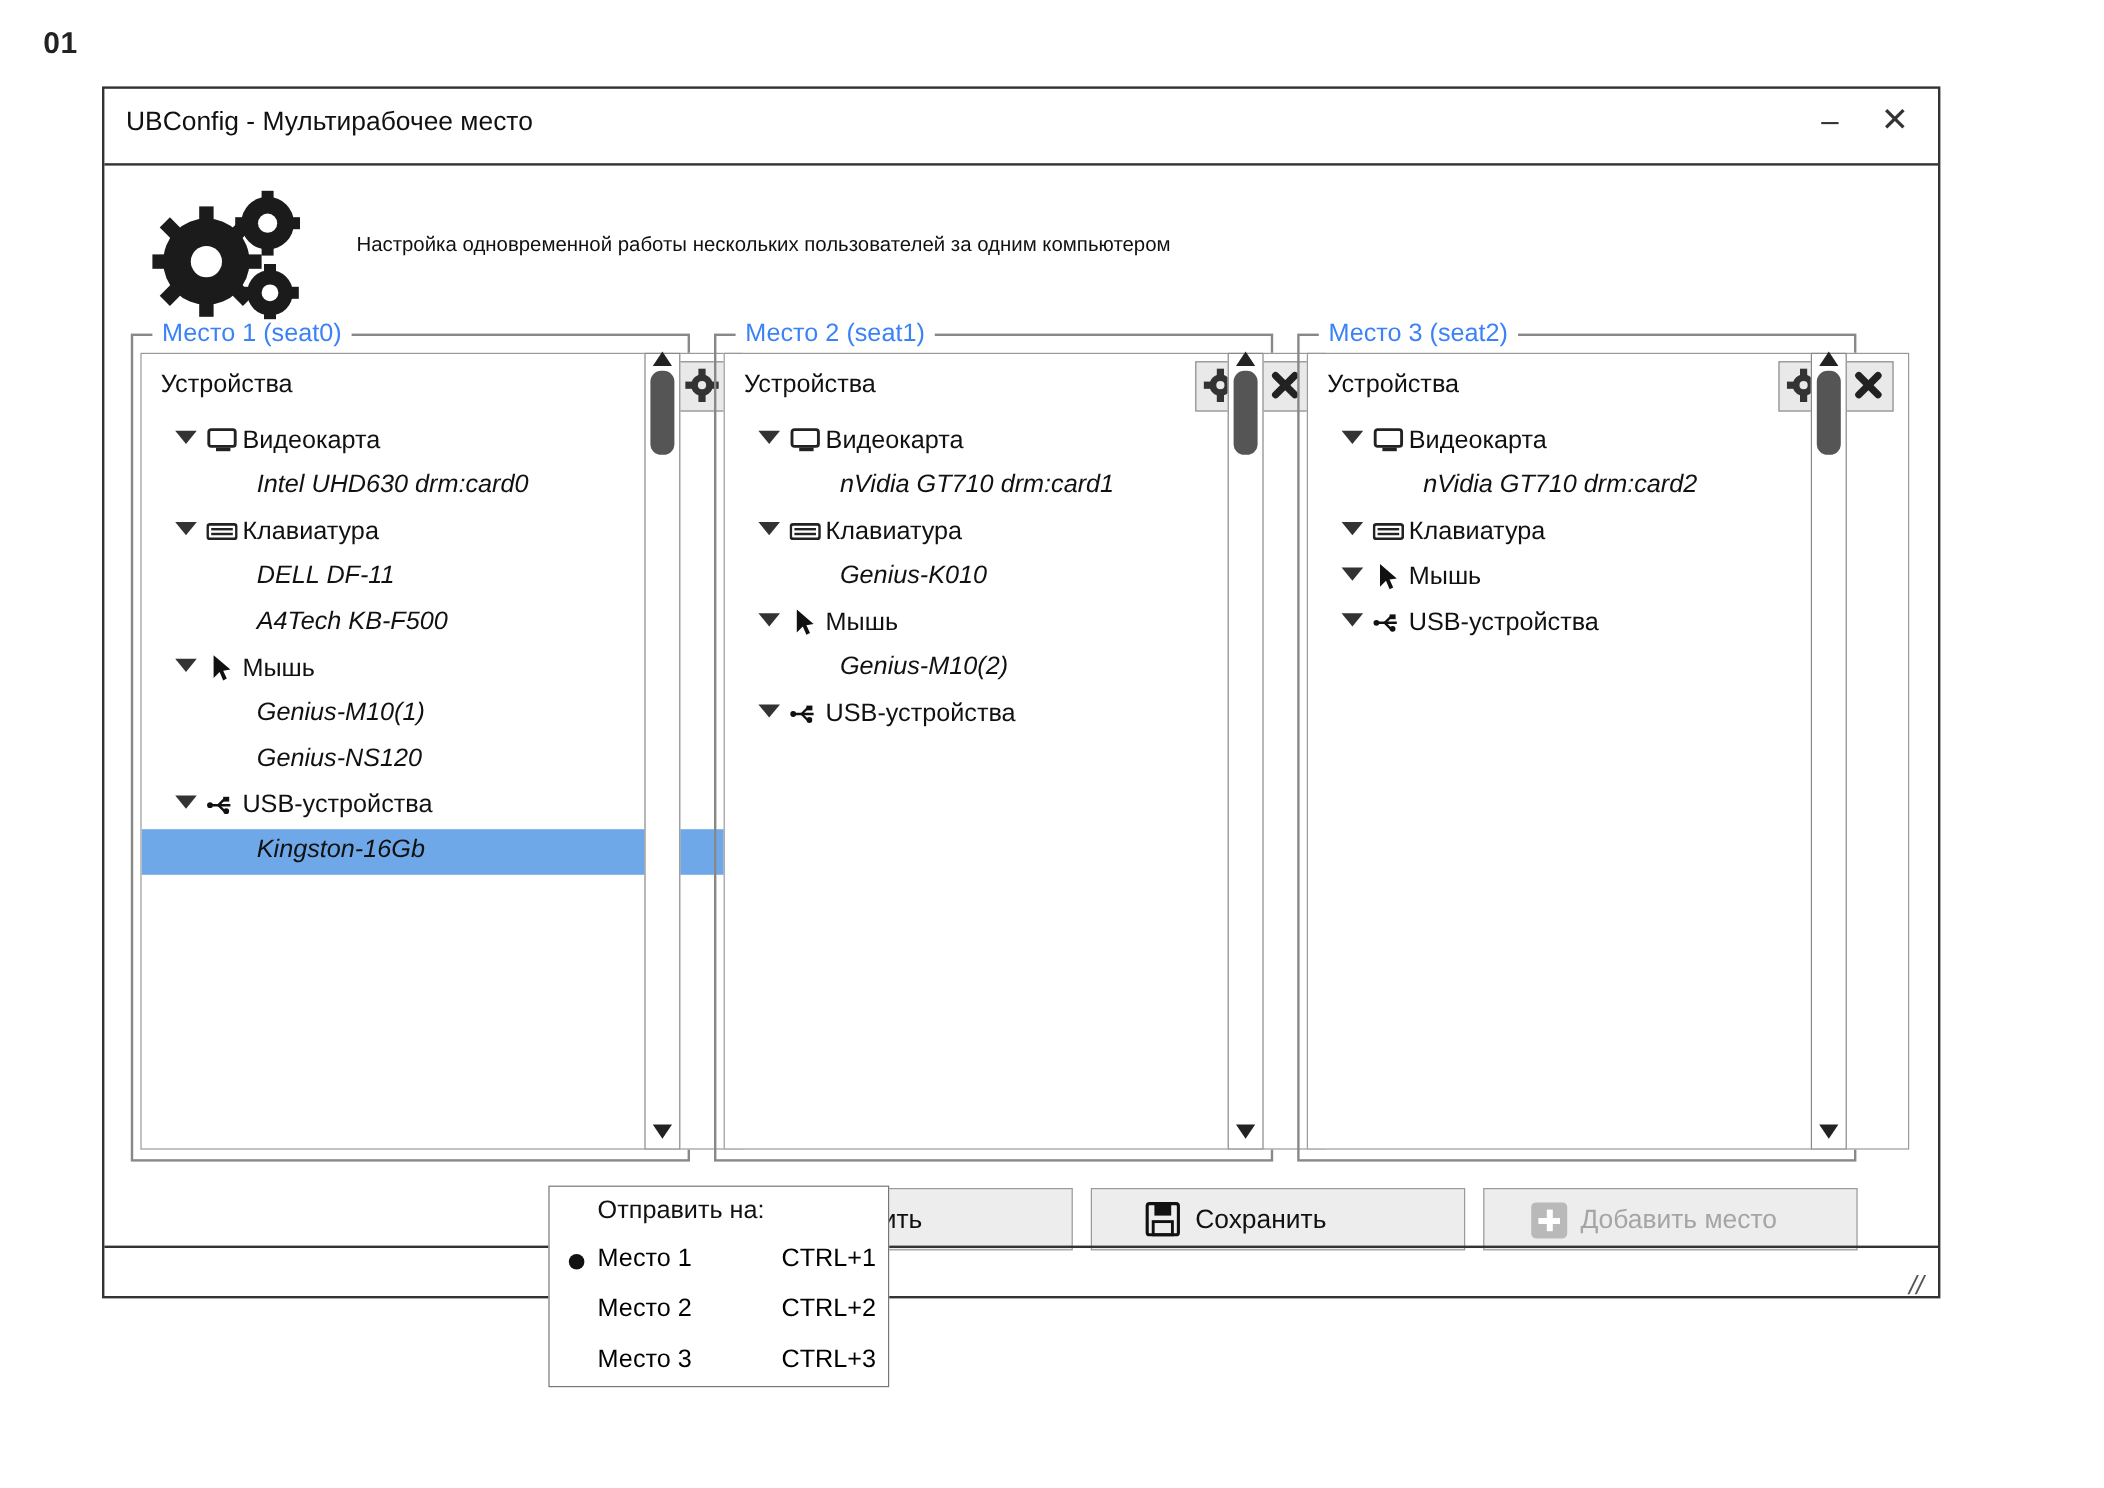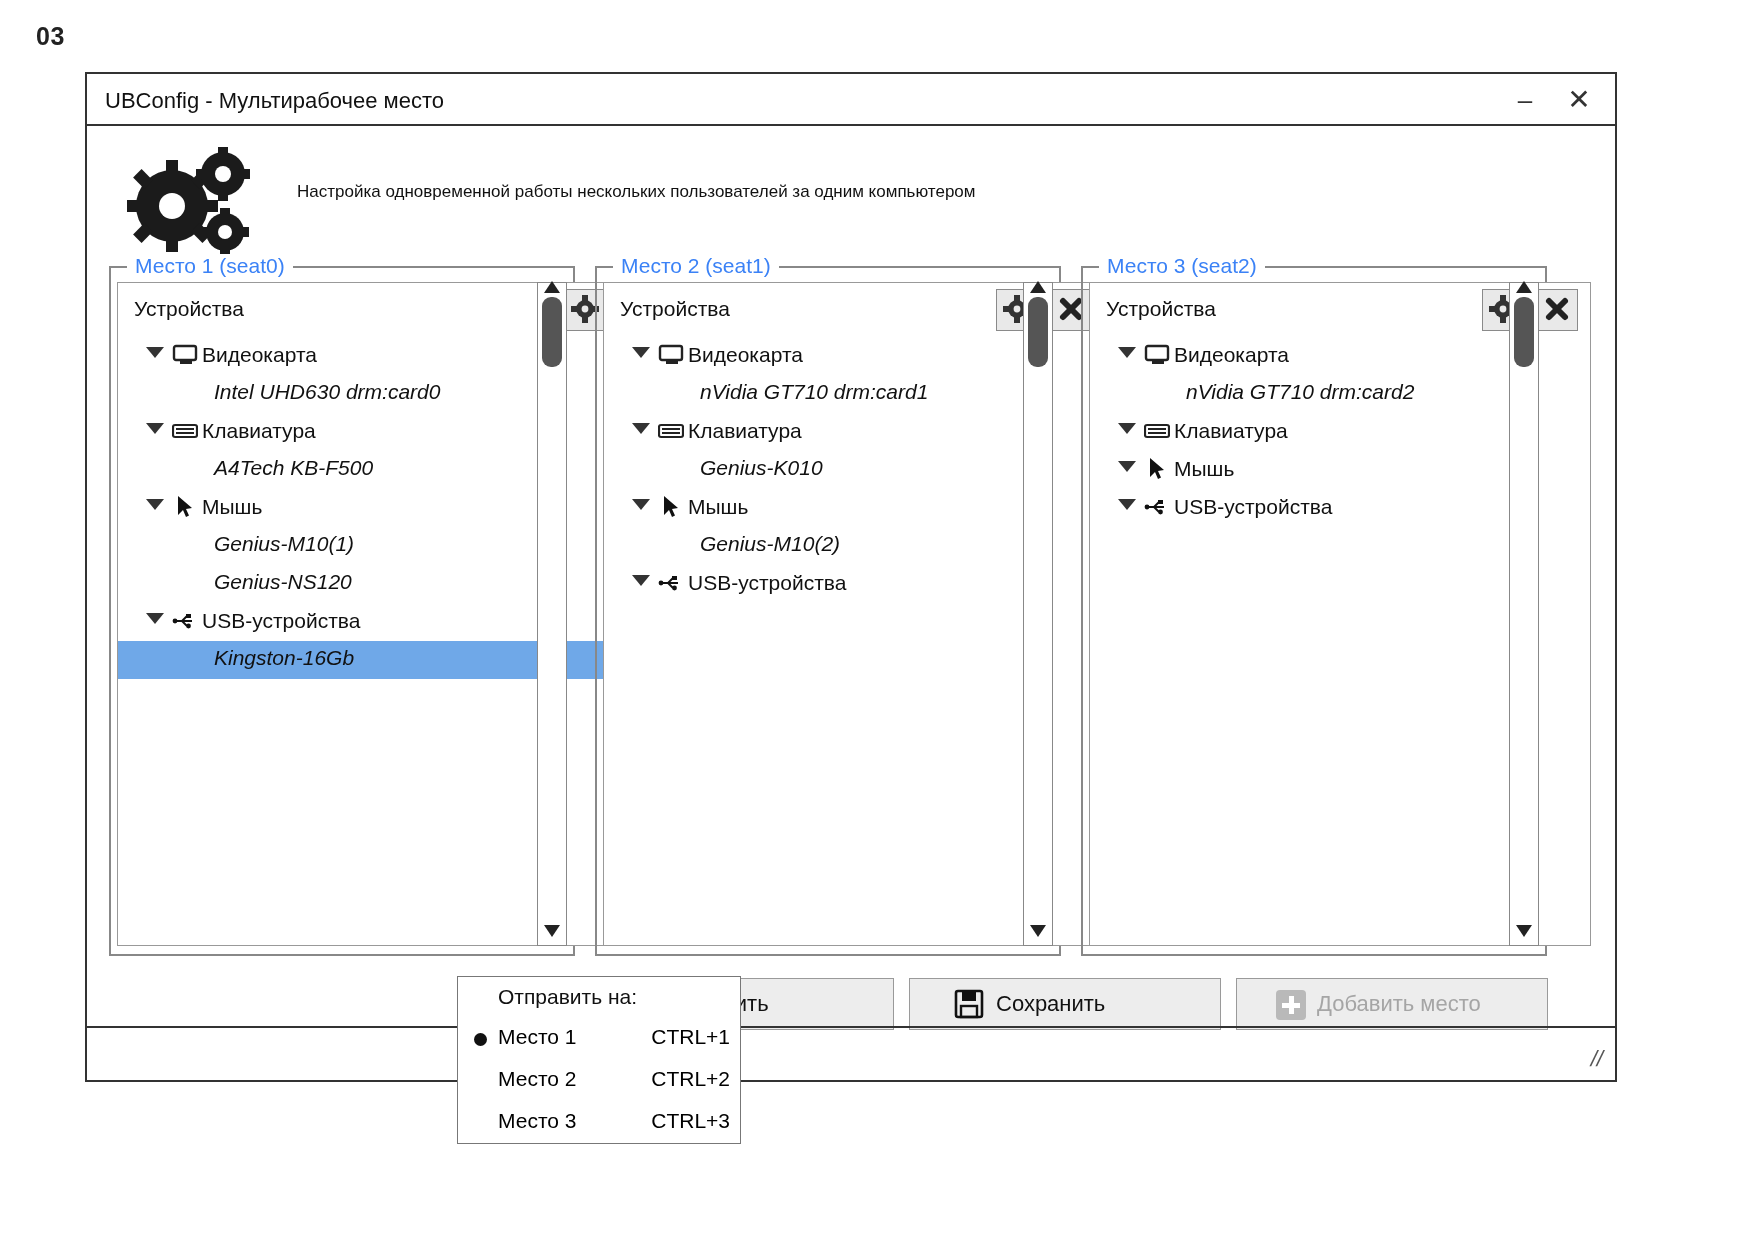"03" div.corner-label { text: 03 -> 01 }
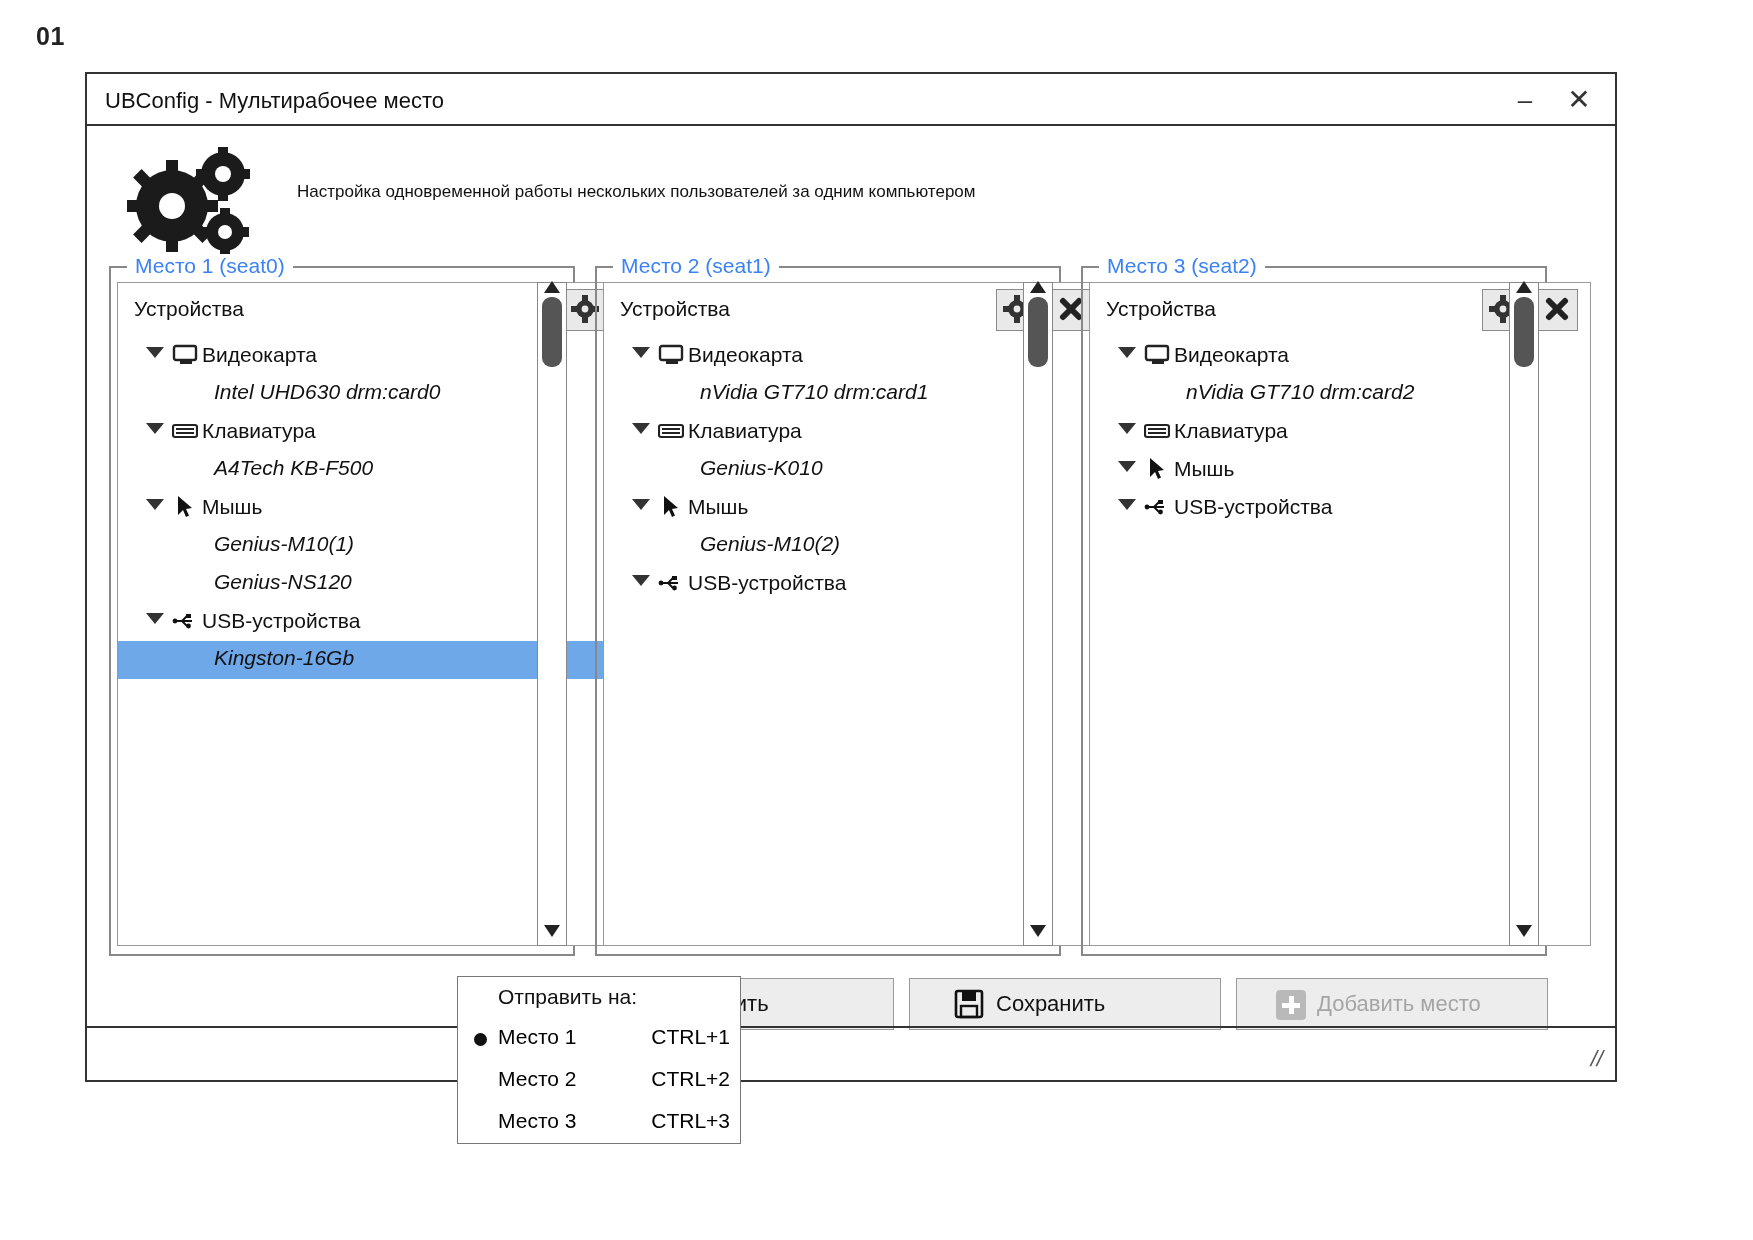"UBConfig - Мультирабочее место" .titlebar { height: 52px -> 64px }
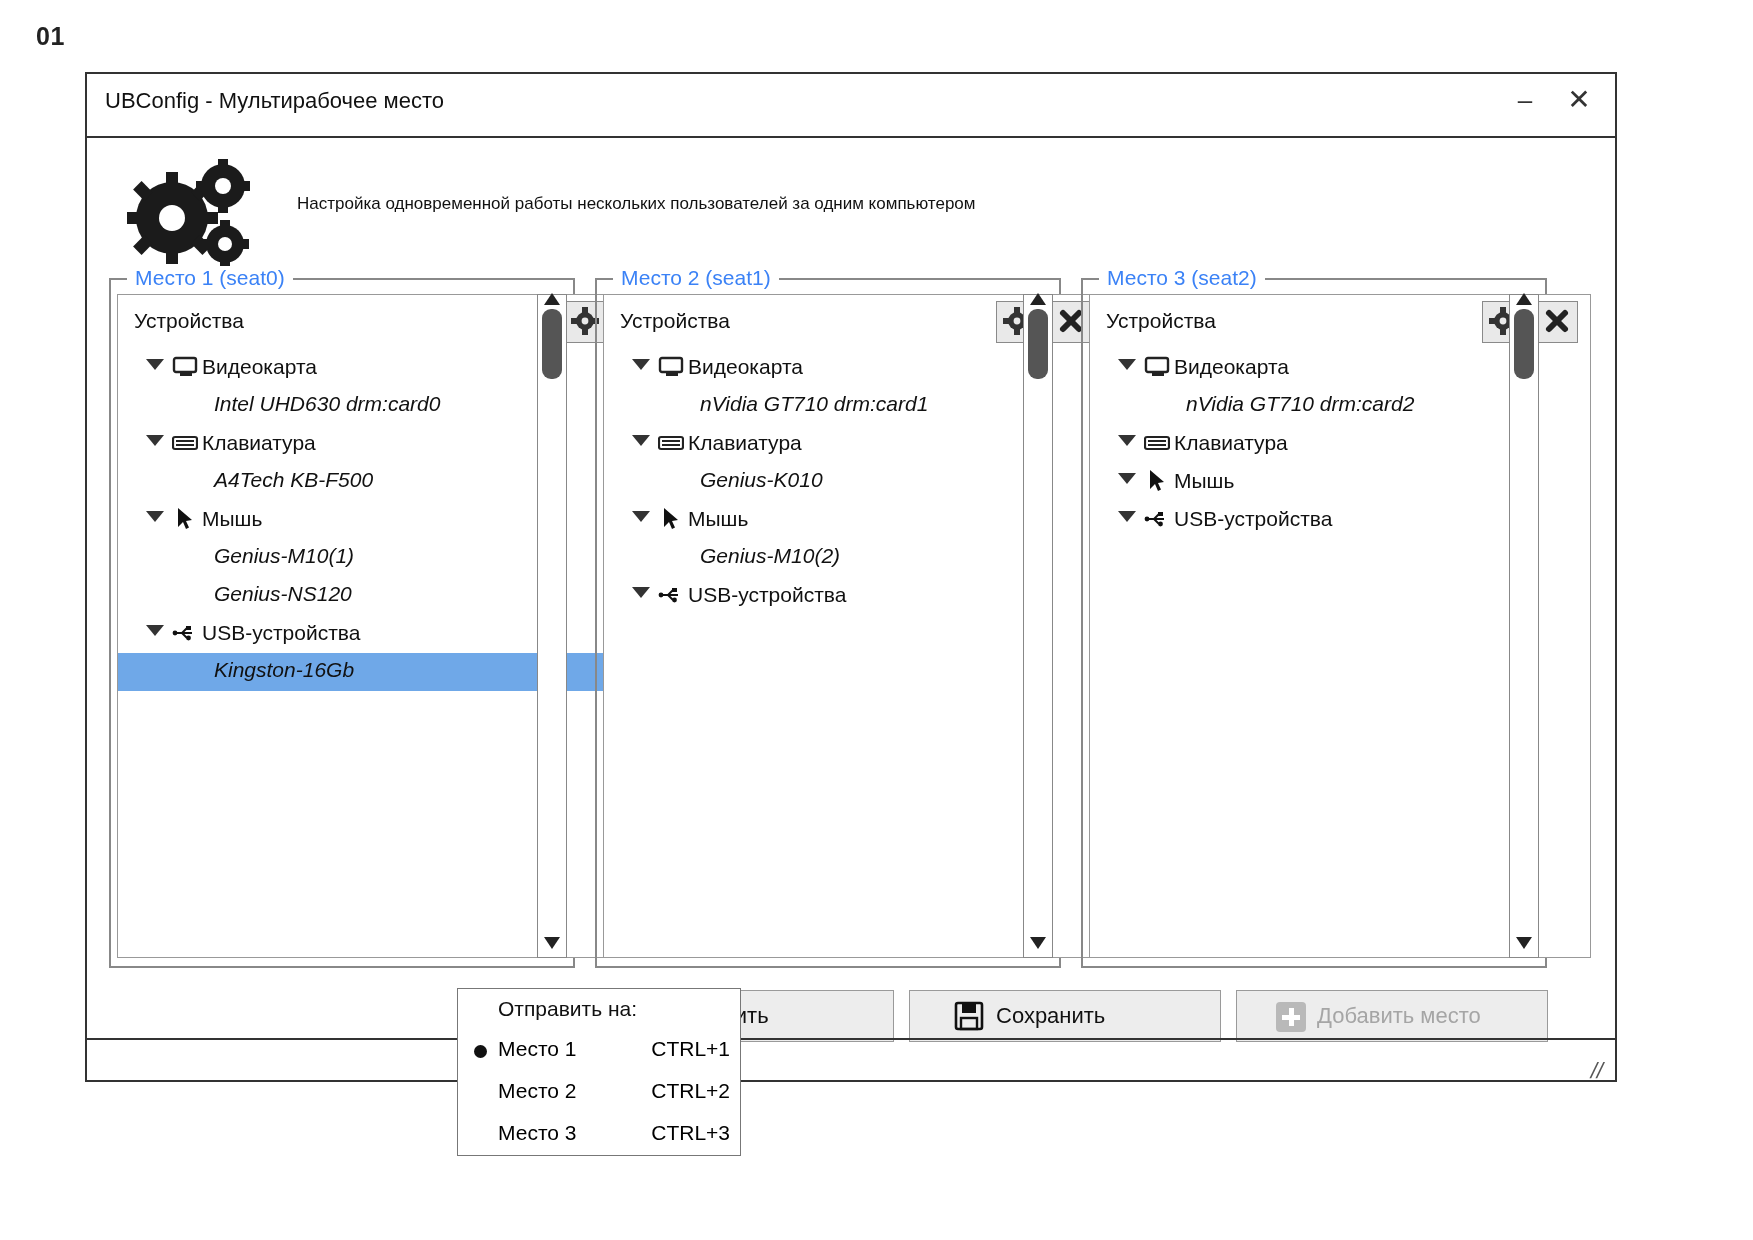"DELL DF-11" div.leaf { html: none -> <div> <span>DELL DF-11</span> </div> }
